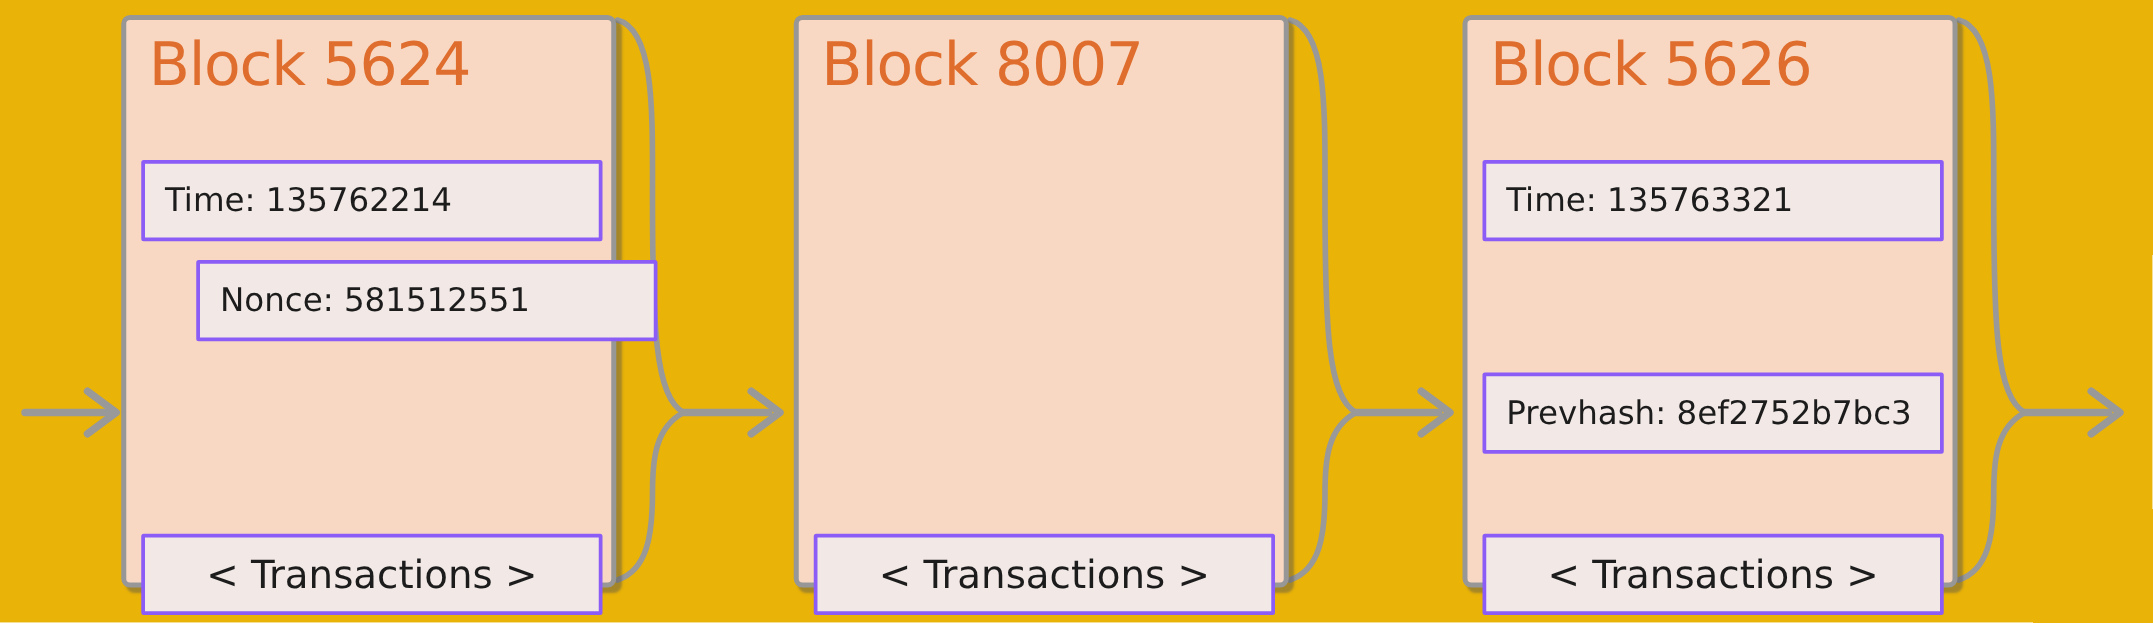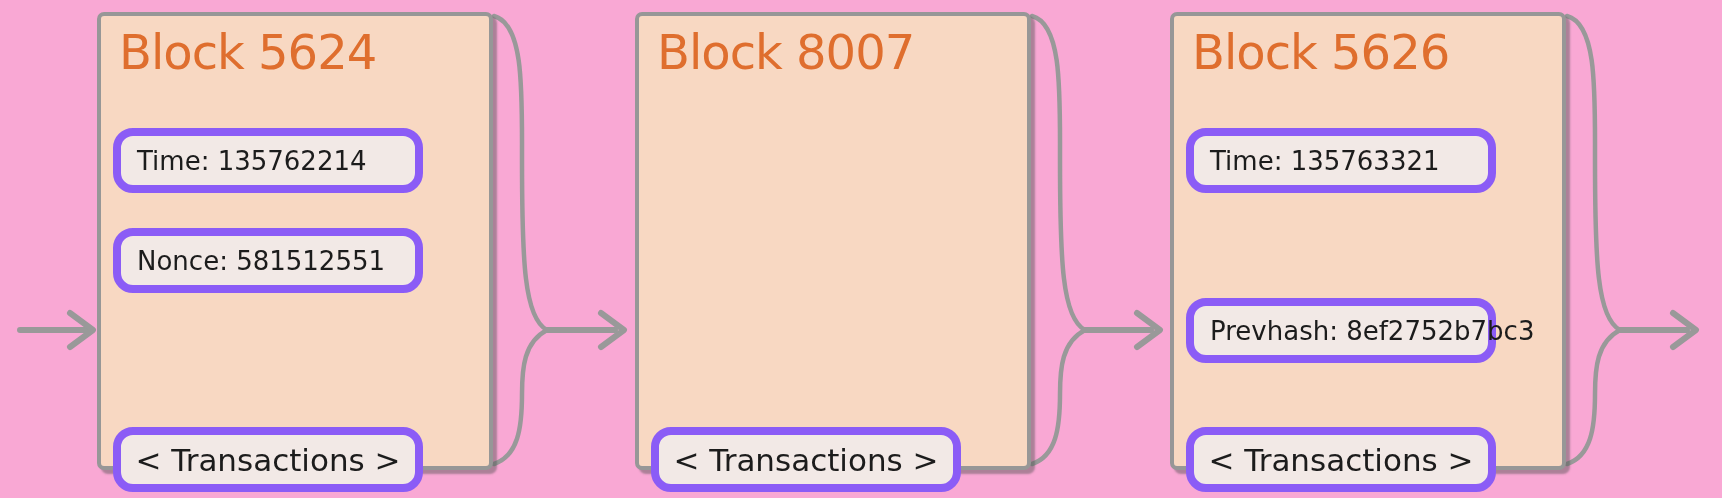"Block 5624" .canvas { background: #f9a8d4 -> #eab308 }
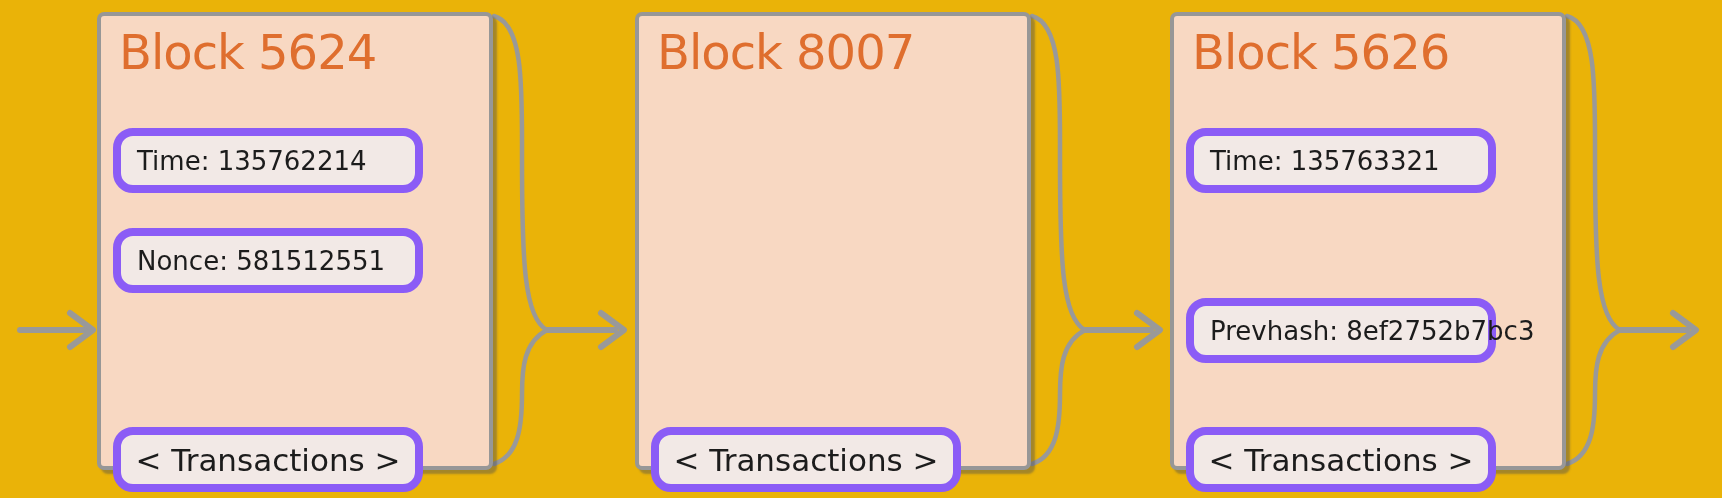"Time: 135762214" .field { border: 8px solid #8b5cf6 -> 3px solid #8b5cf6; border-radius: 20px -> 2px; width: 310px -> 369px }
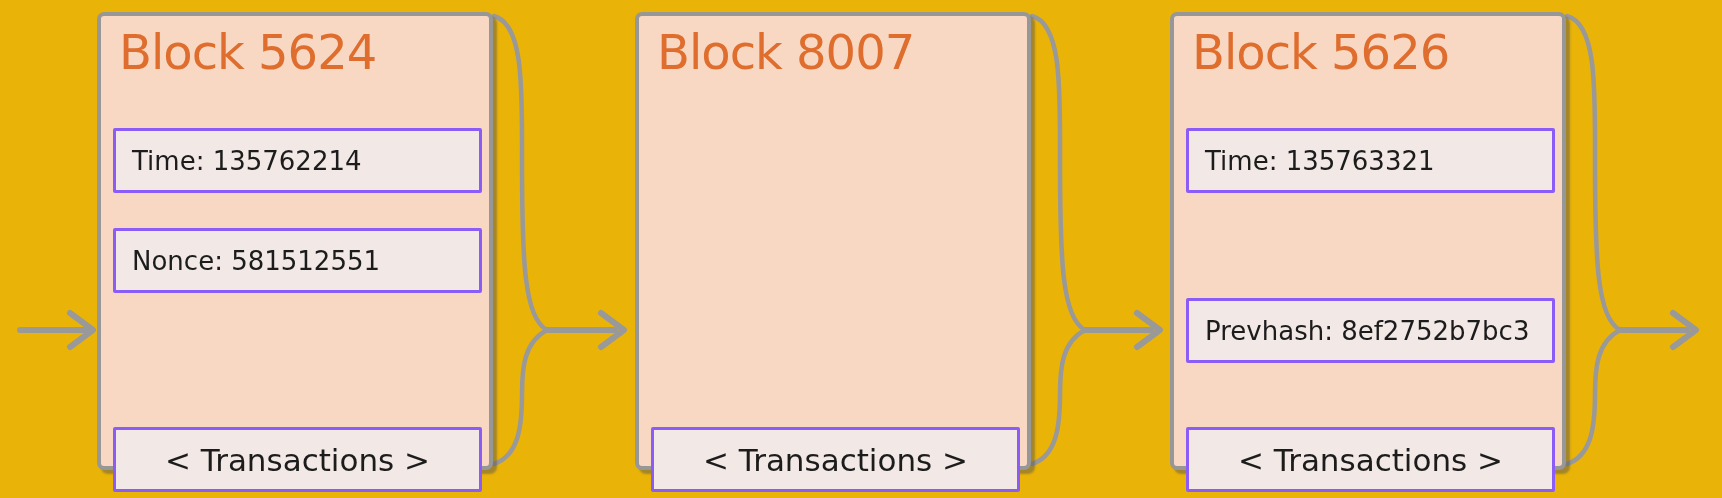"Nonce: 581512551" .f-nonce { margin-left: none -> 44px; top: 212px -> 192px }
